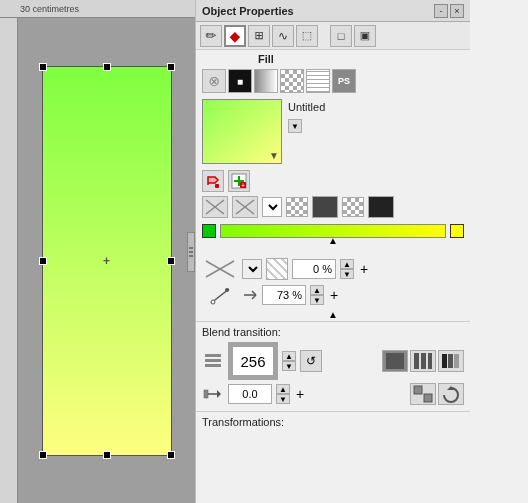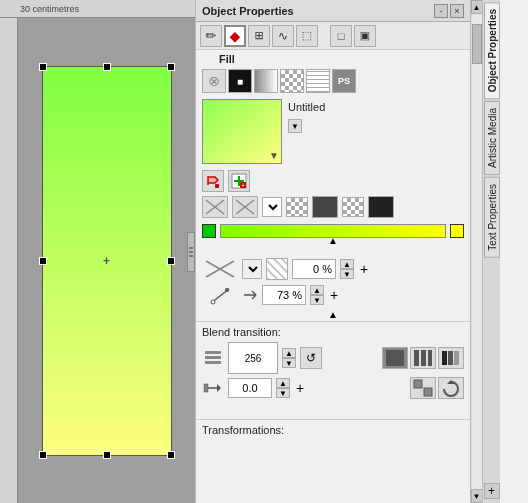"Object Properties" .right-panel { flex-direction: none -> column }
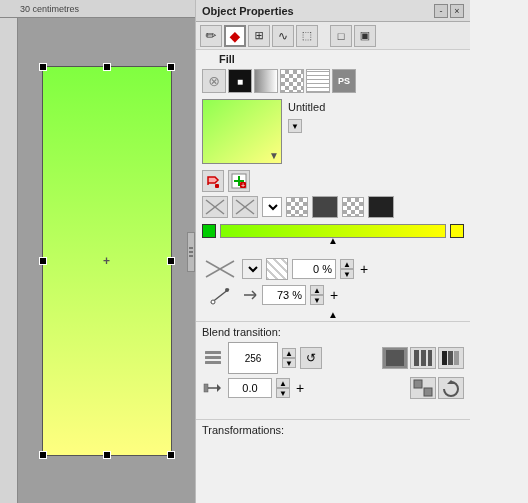"Fill" .section-label { margin-left: none -> 48px; padding: 3px 6px 2px 23px -> 3px 6px 2px 14px }
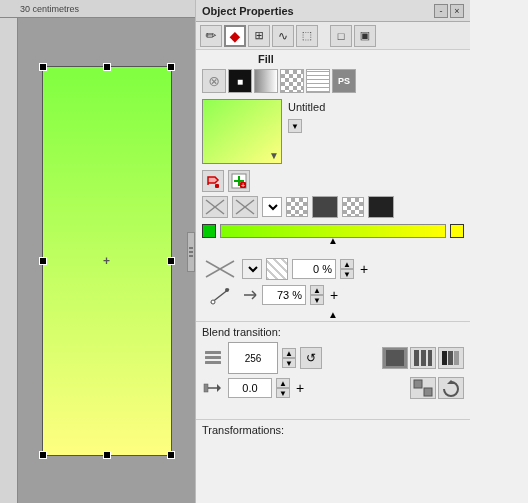"256" .bt-input { border: 1px solid #a3a3a3 -> 5px solid #a3a3a3; font-size: 10px -> 15px; height: 32px -> 38px }
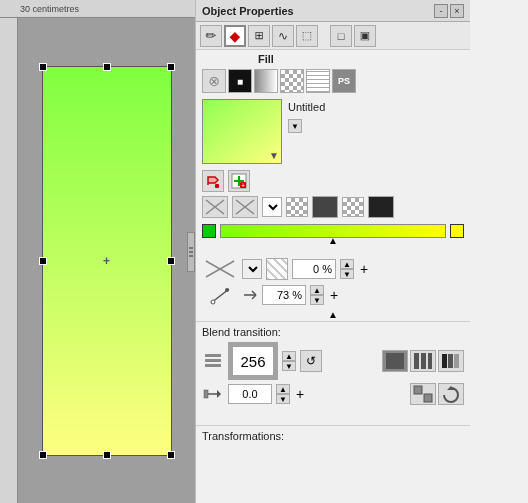"Transformations:" .transformations-section { margin-top: 16px -> 2px }
